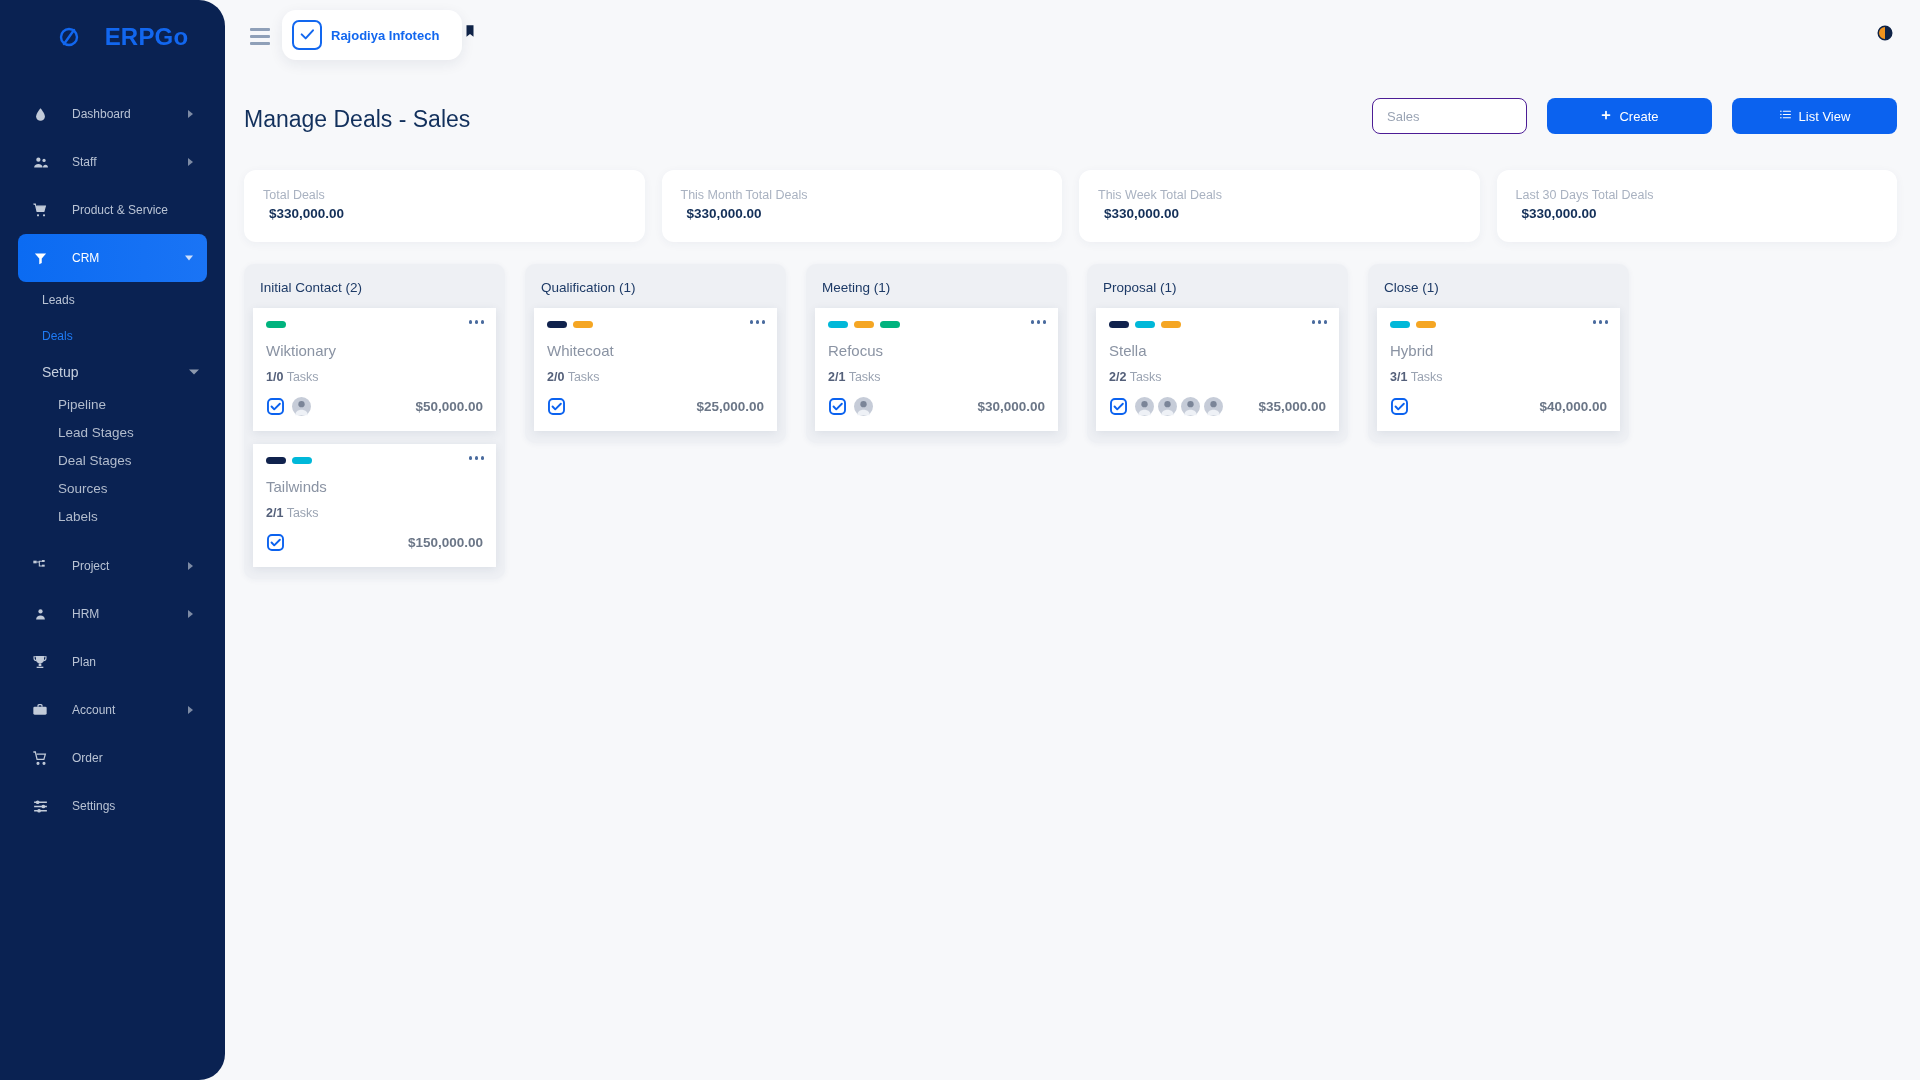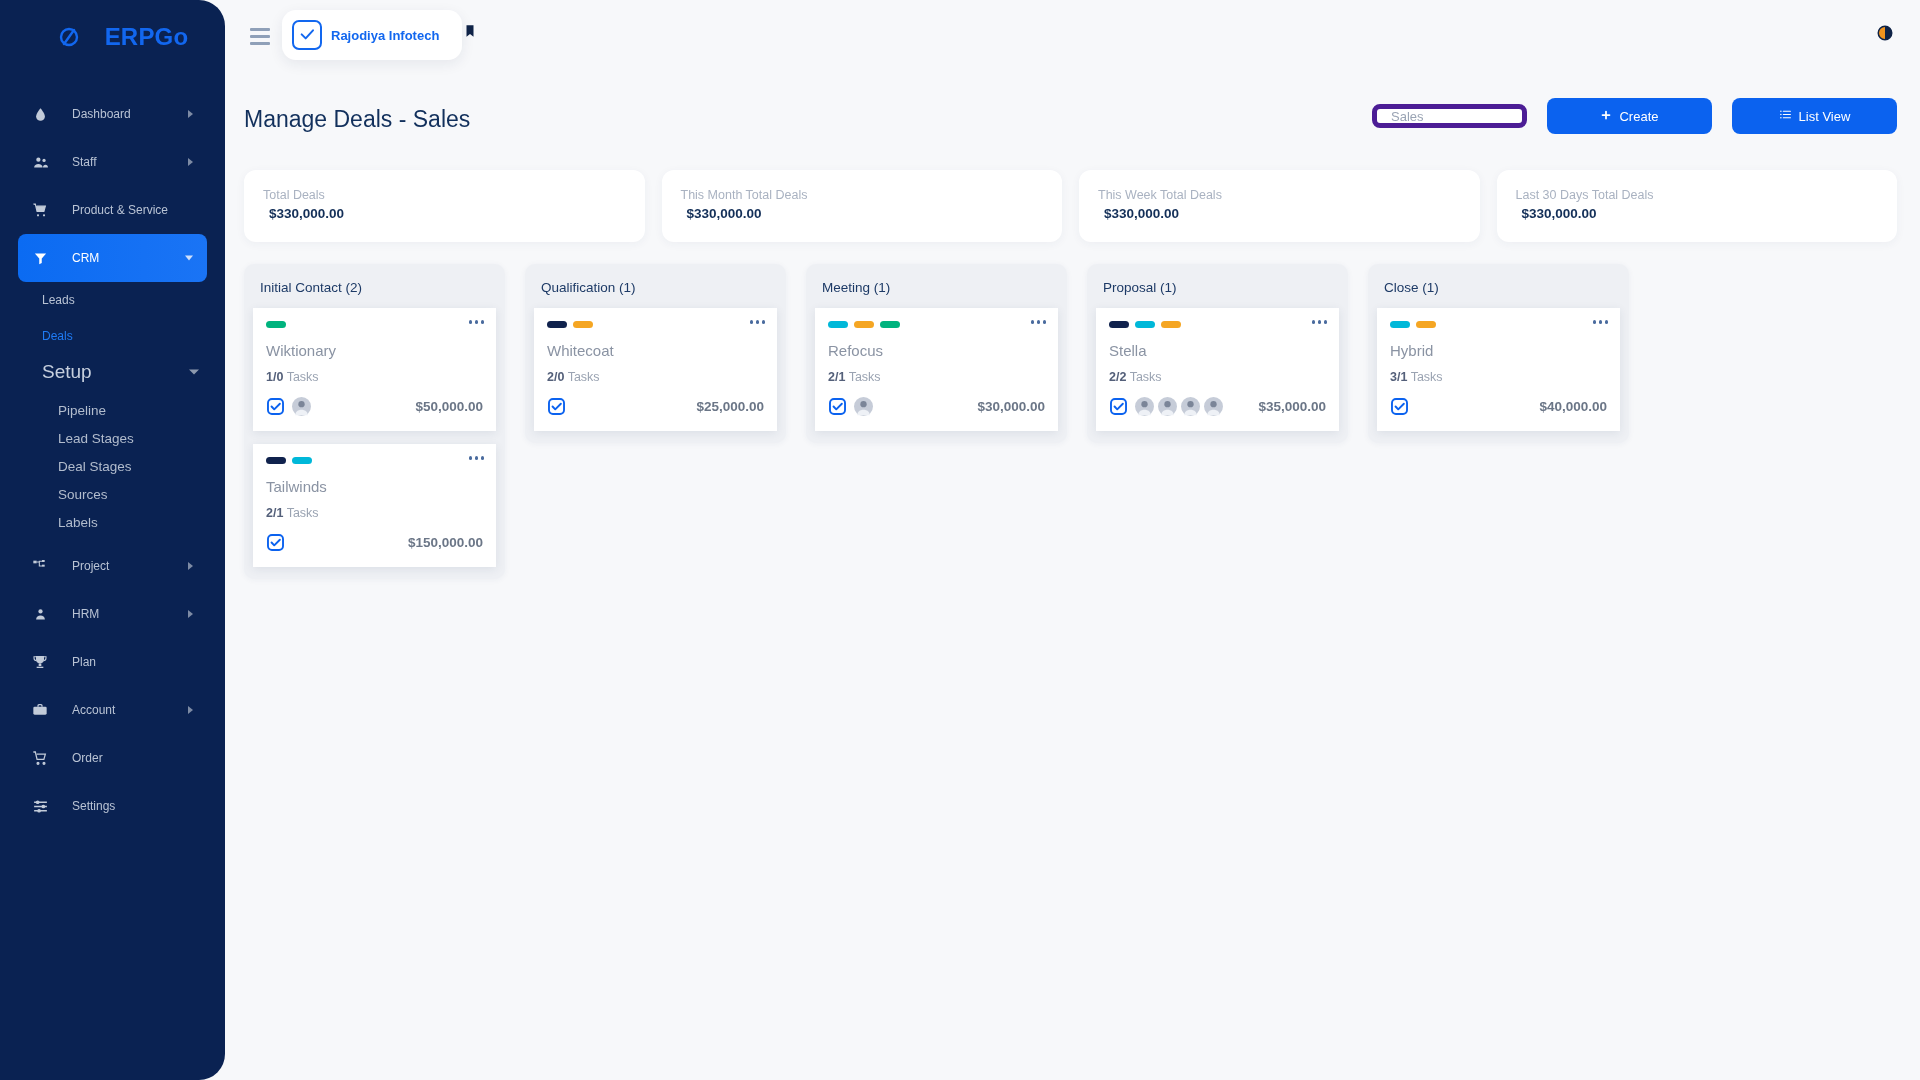"Sales" #search-input { border: 5px solid #4c1d95 -> 1px solid #4c1d95; height: 24px -> 36px }
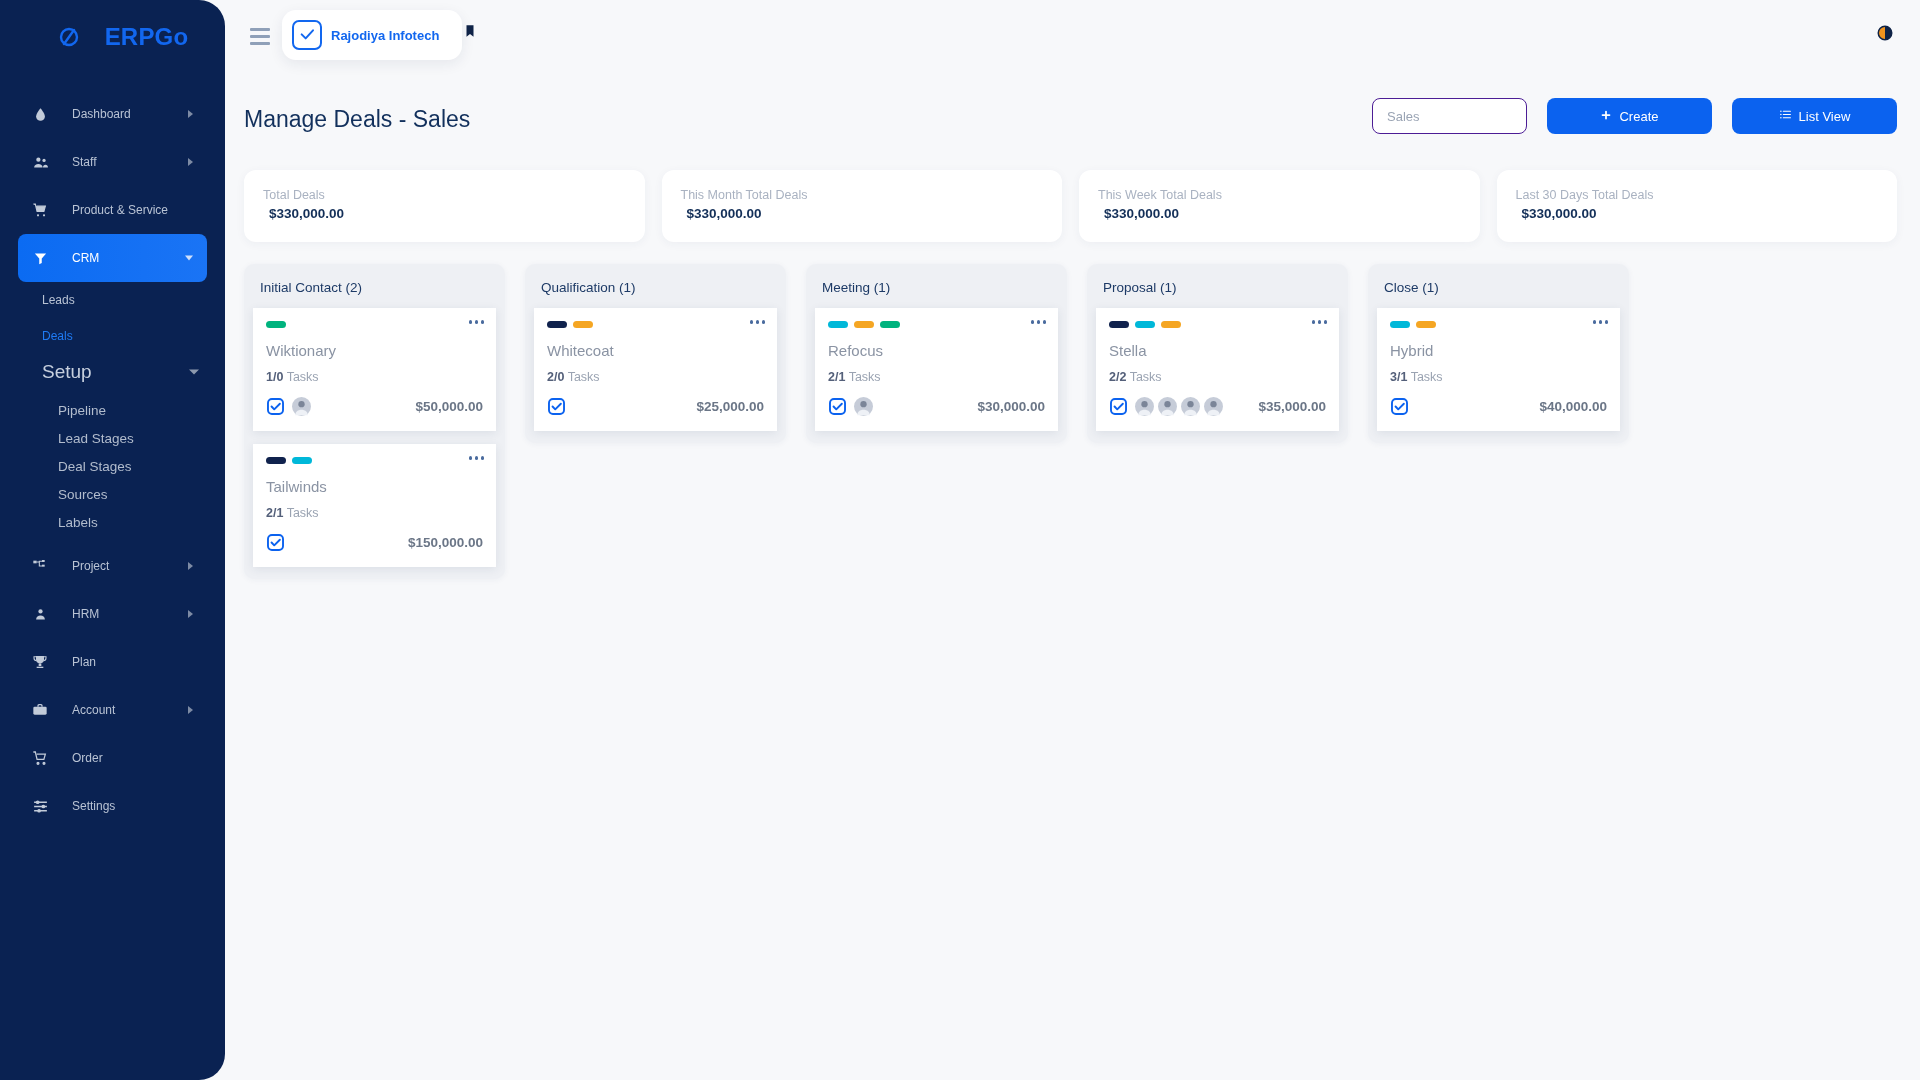"Setup" .sub-head { font-size: 19px -> 14px }
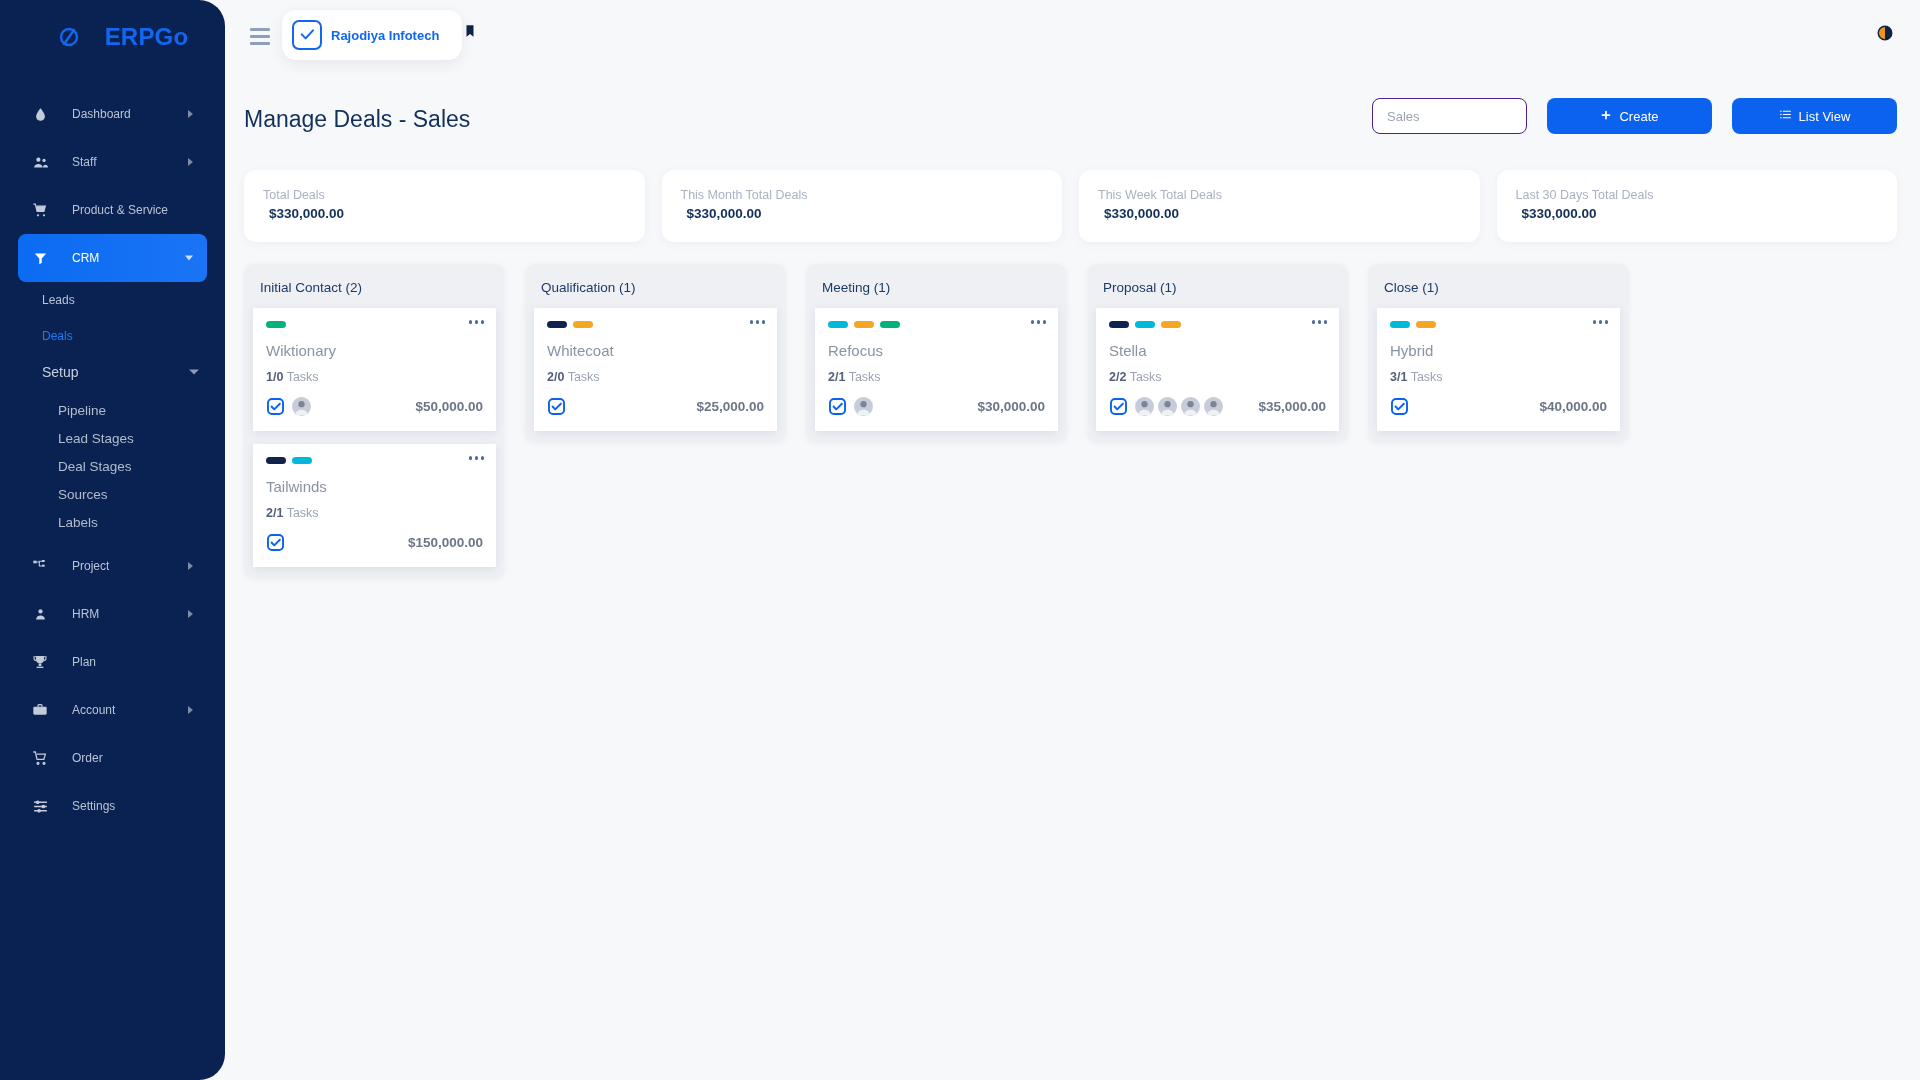"Pipeline" .sub-sub { align-items: flex-end -> center }
